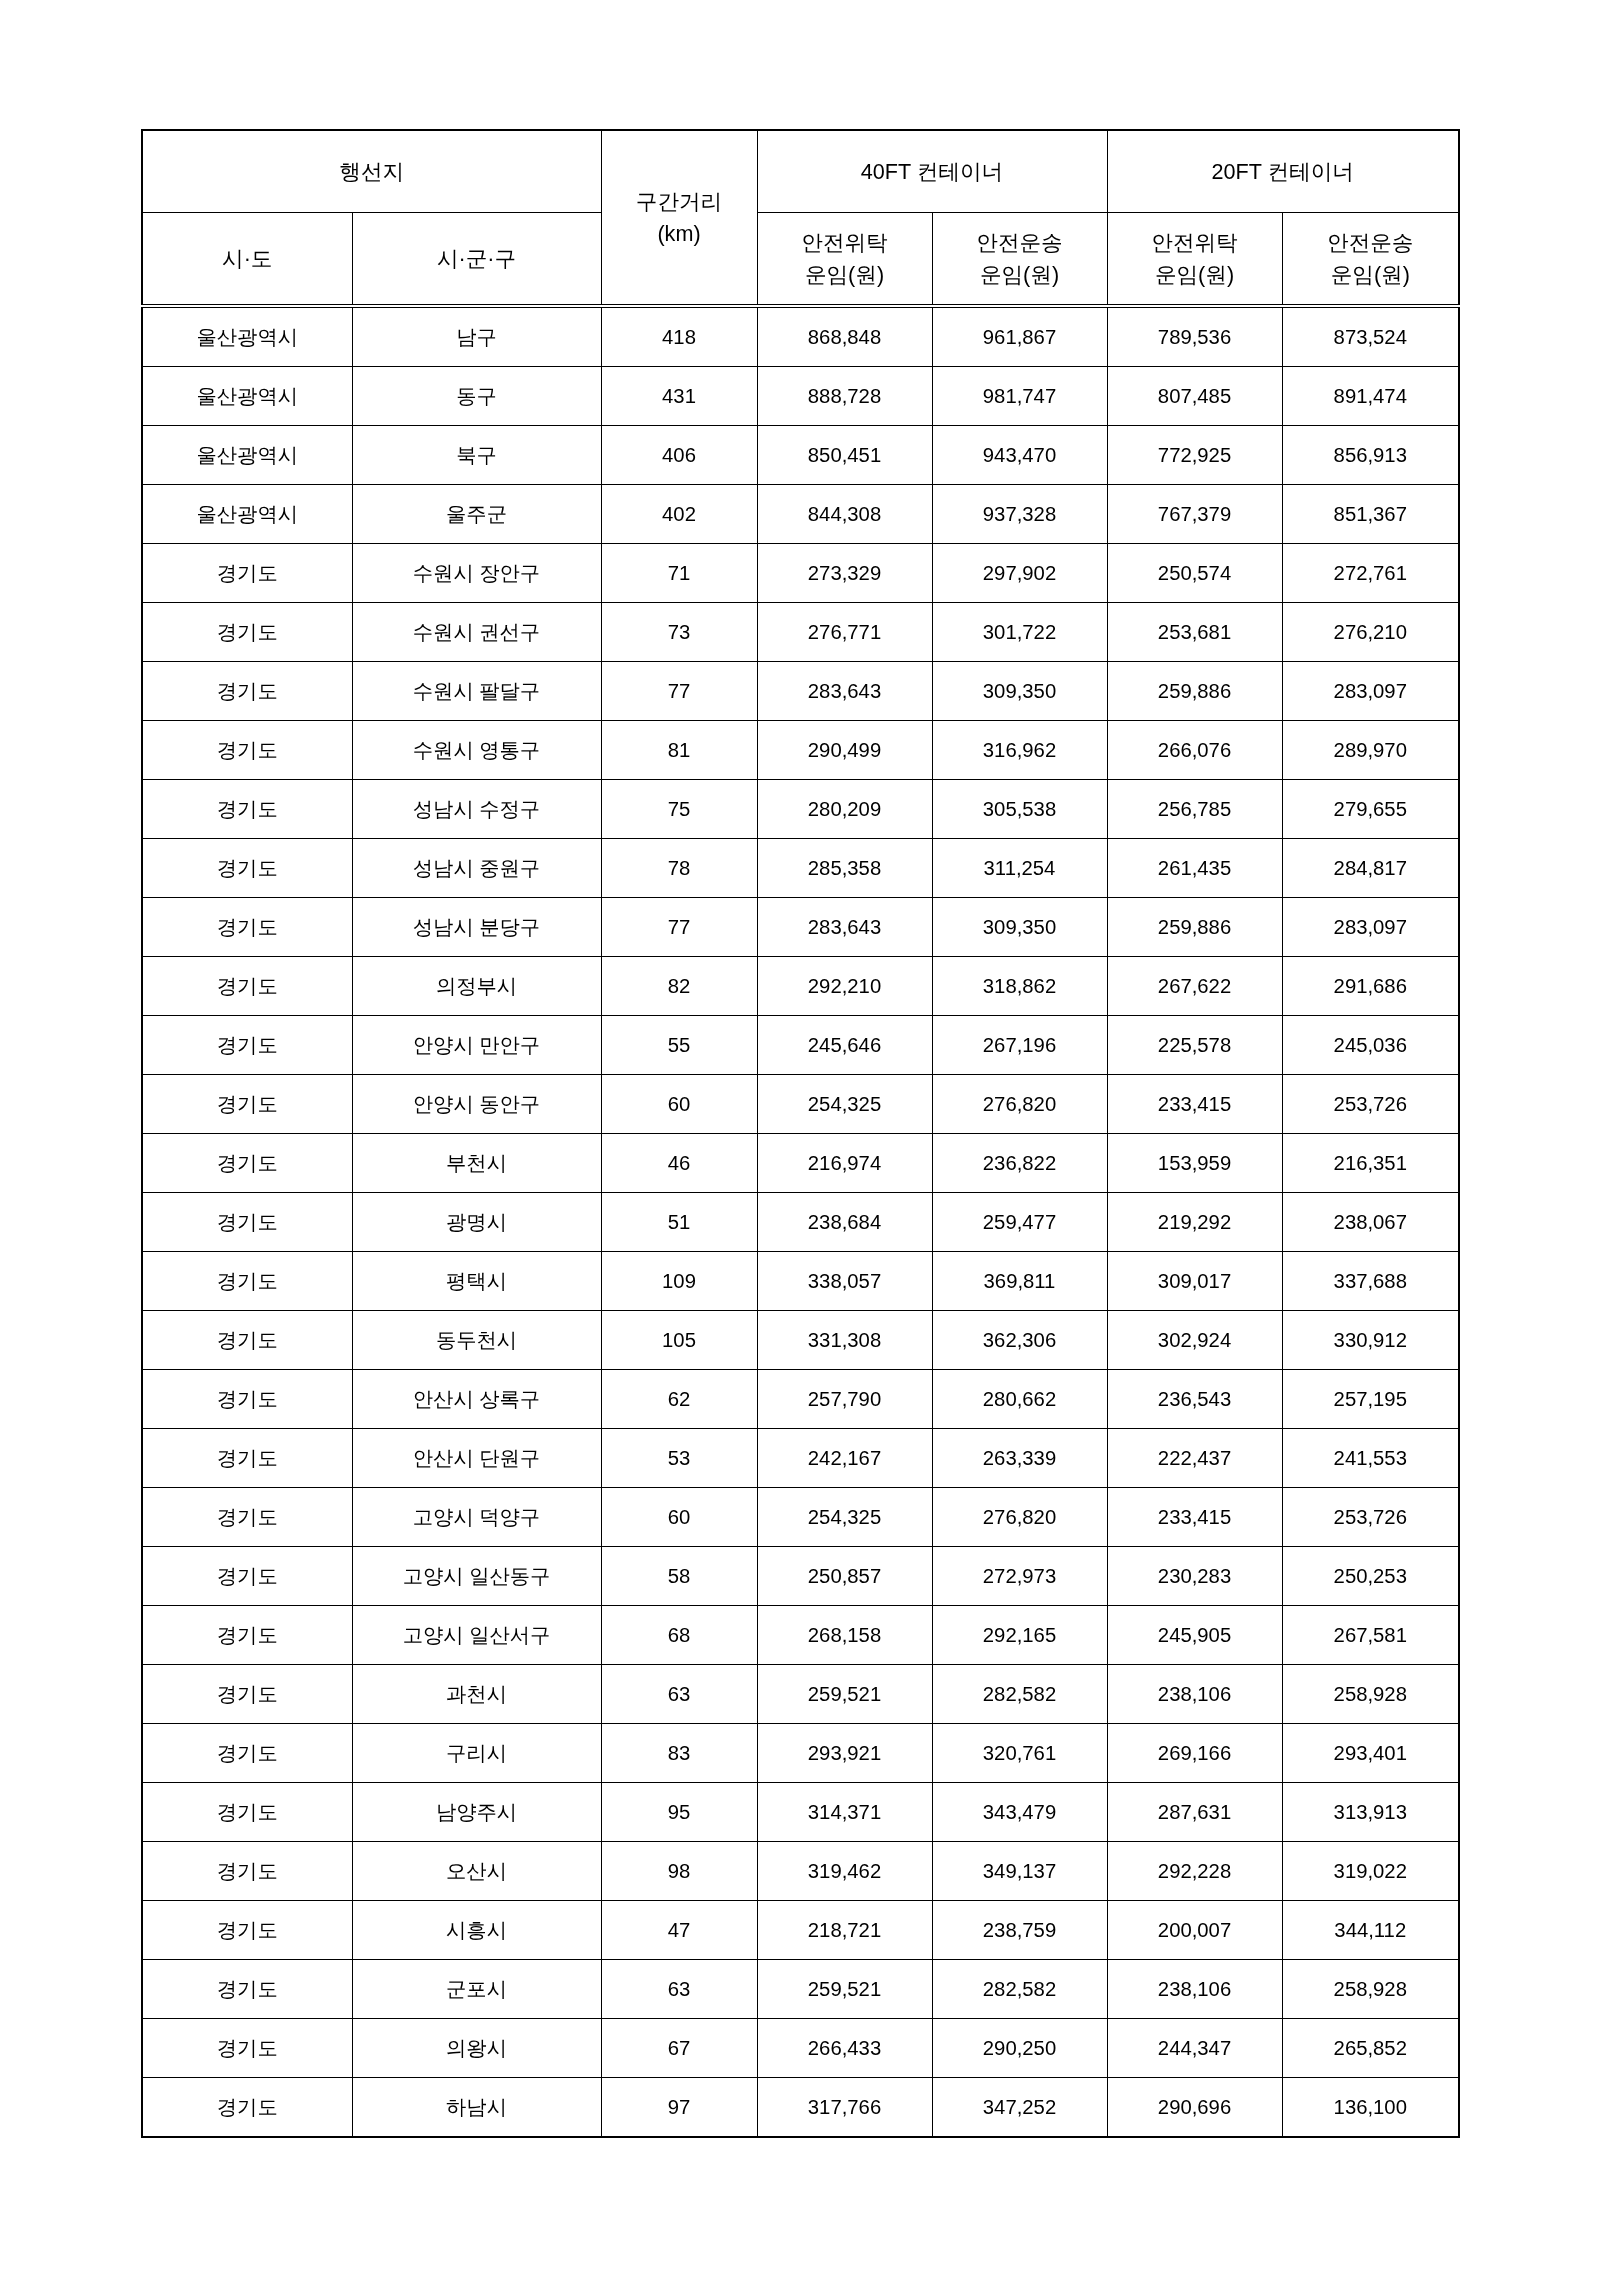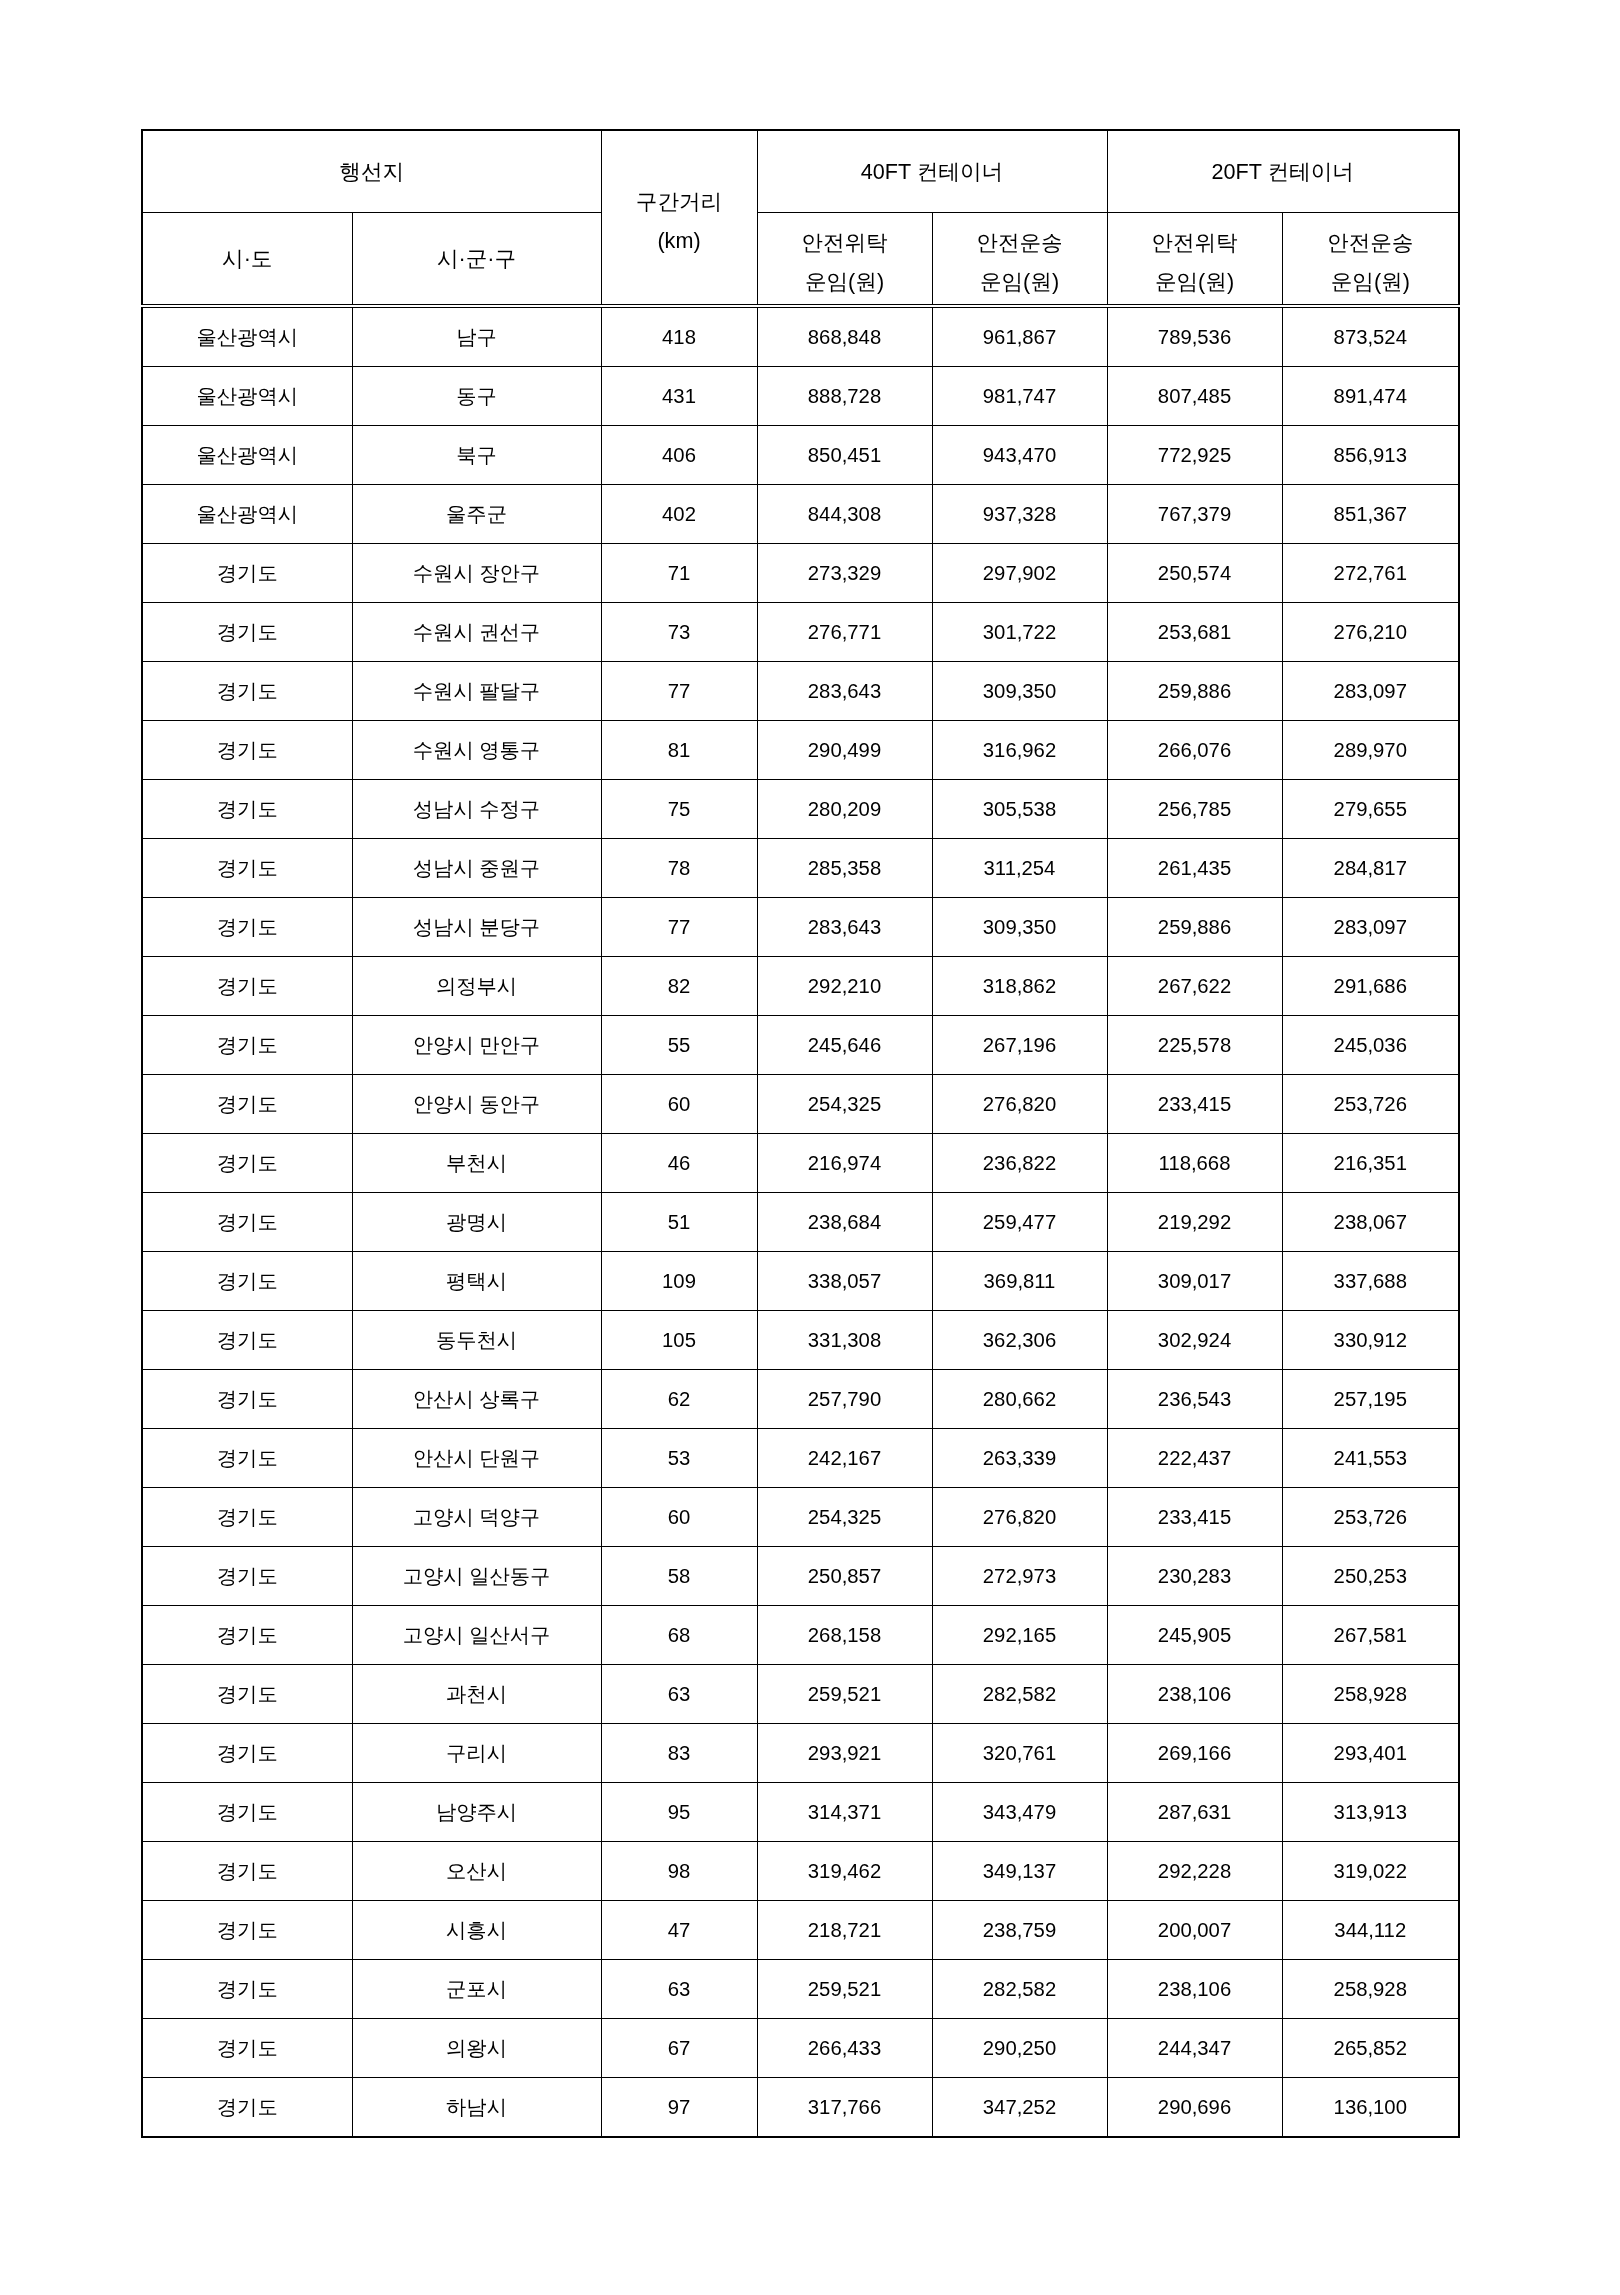"구간거리" .rate-table thead th .l { margin-top: 7px -> none }
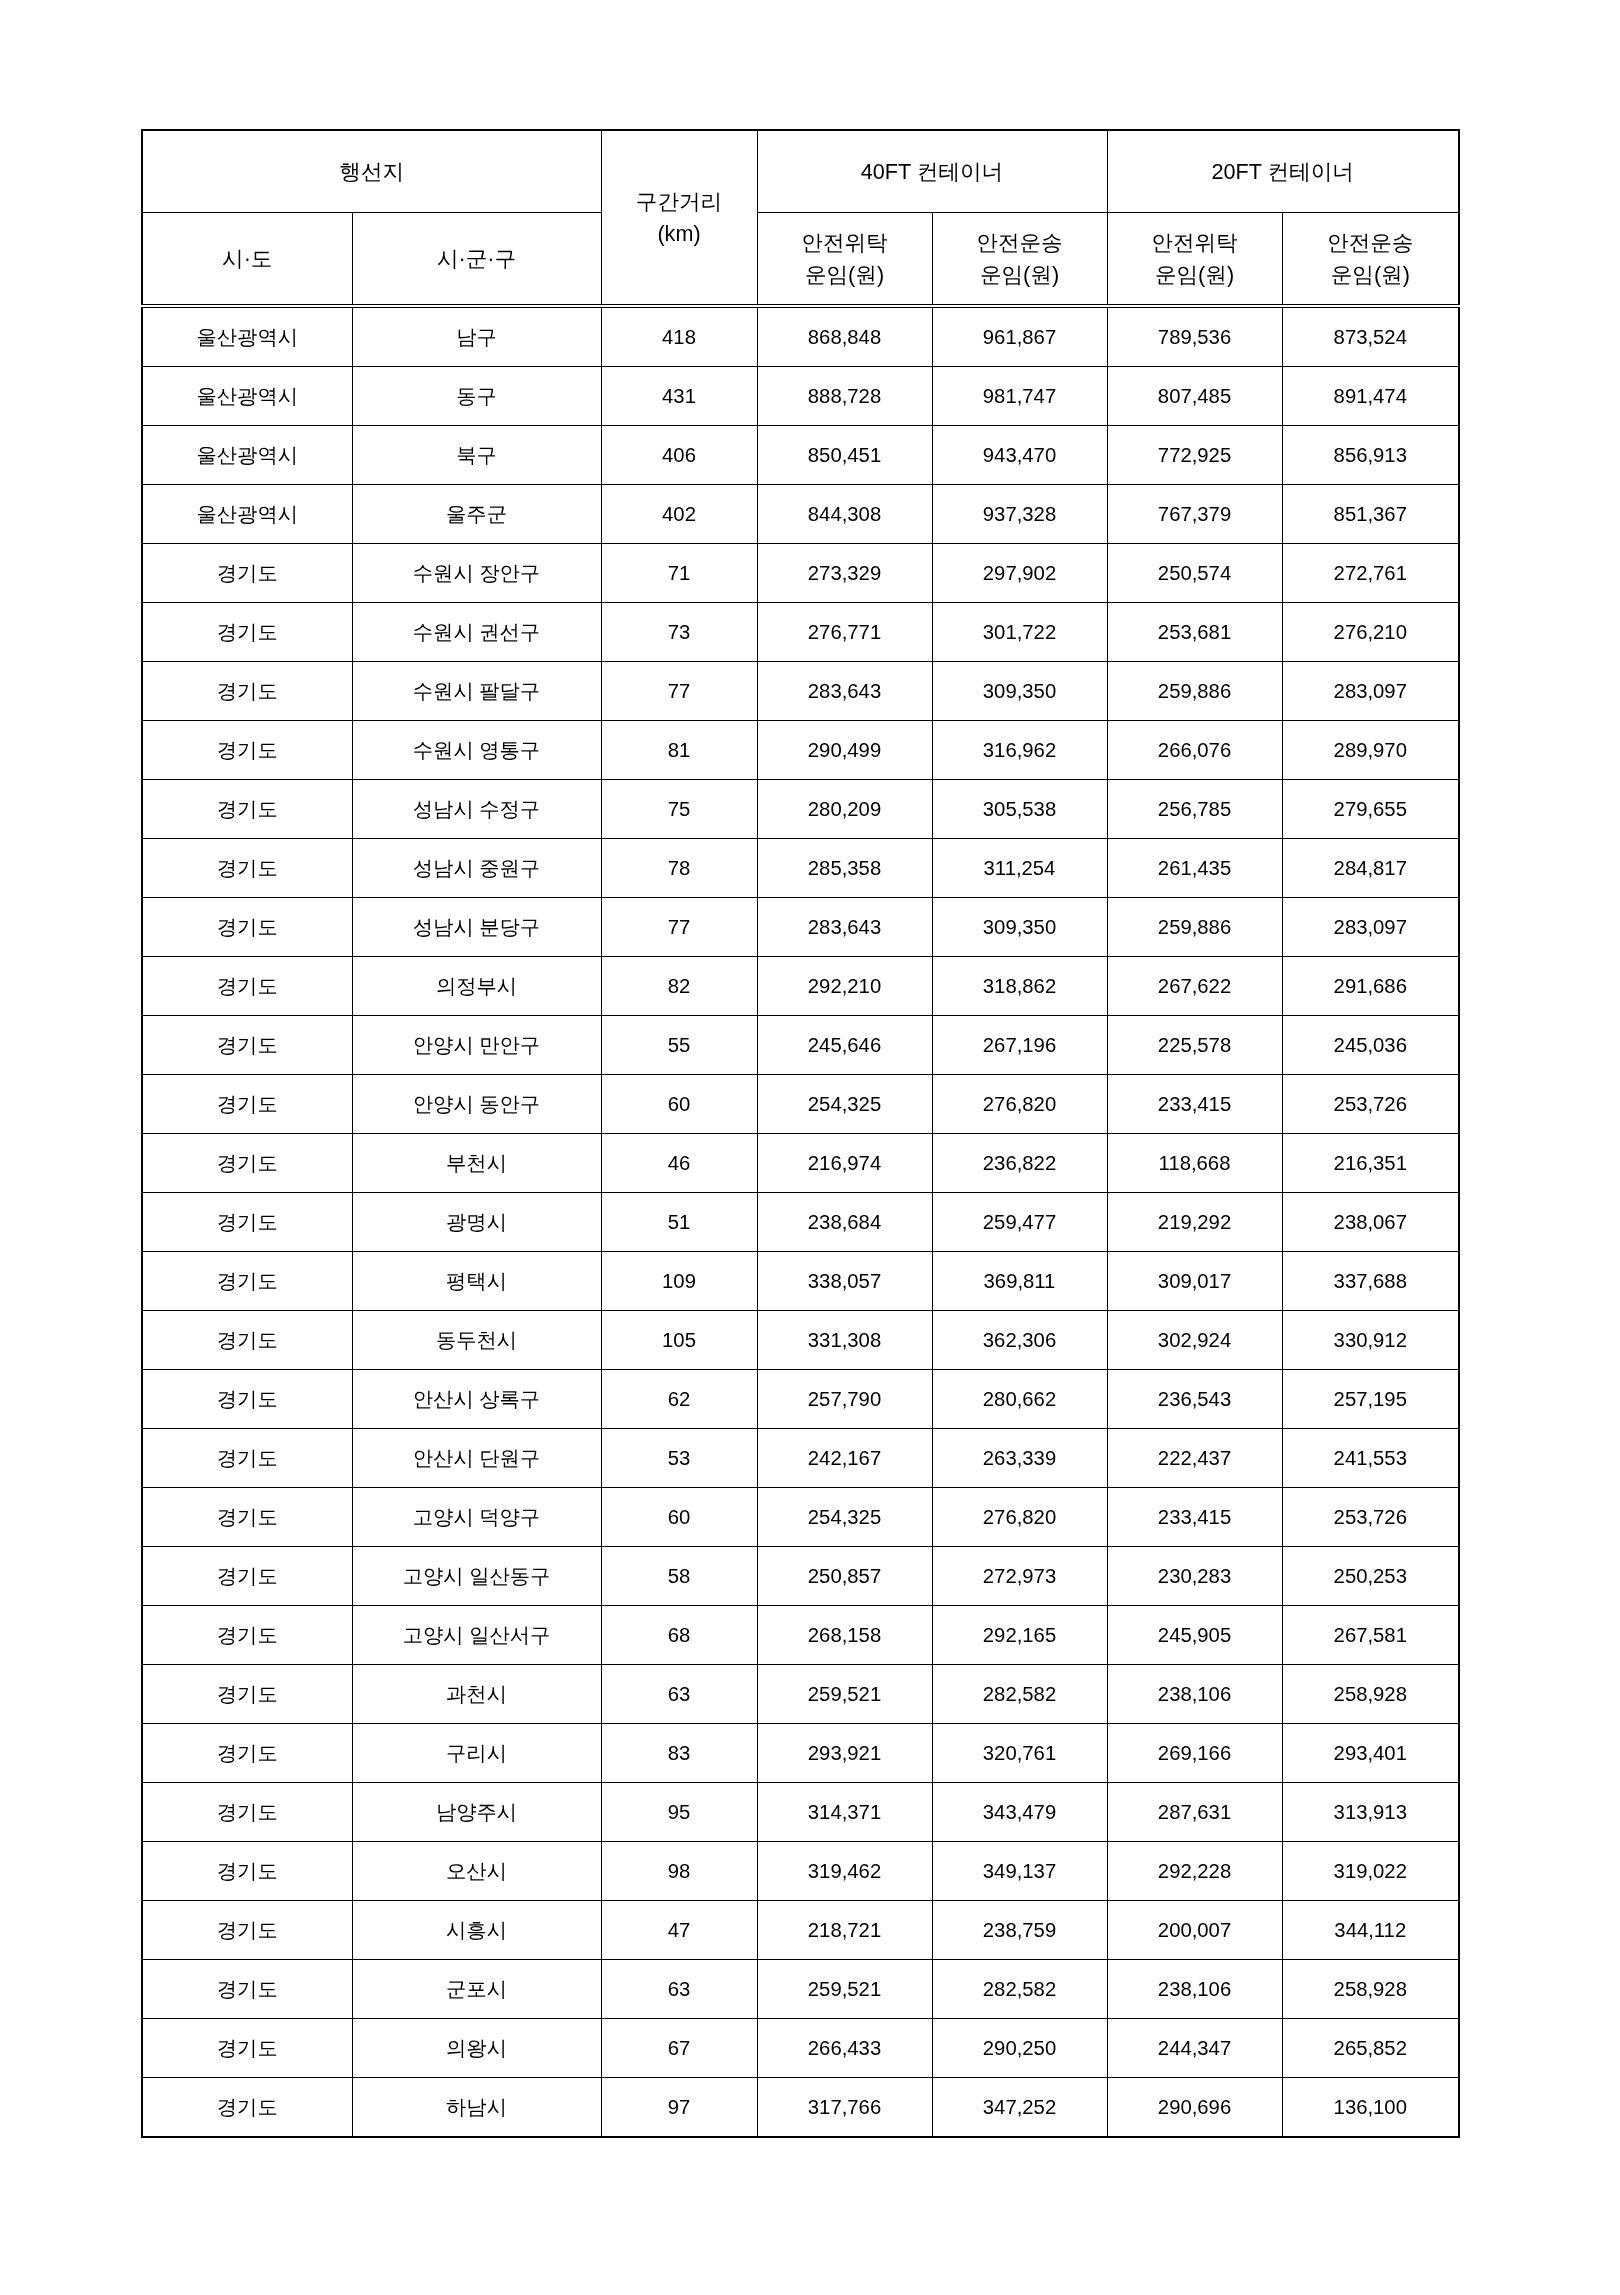"118,668" td { text: 118,668 -> 153,959 }
